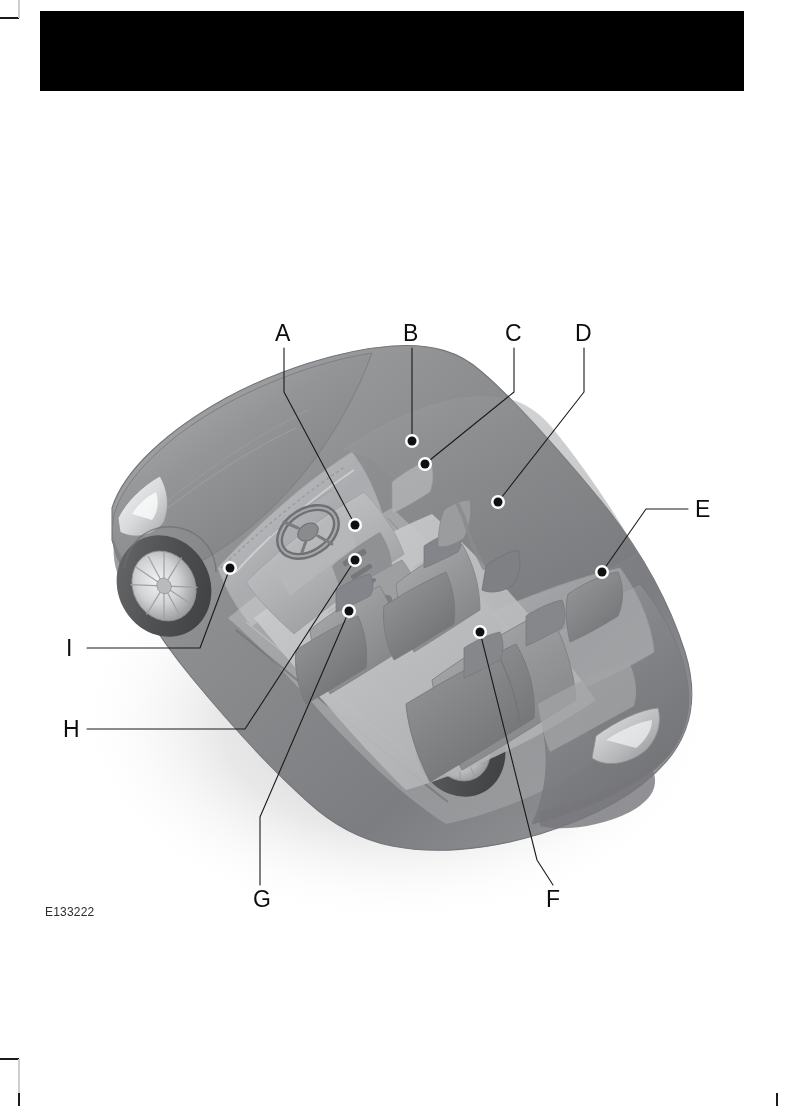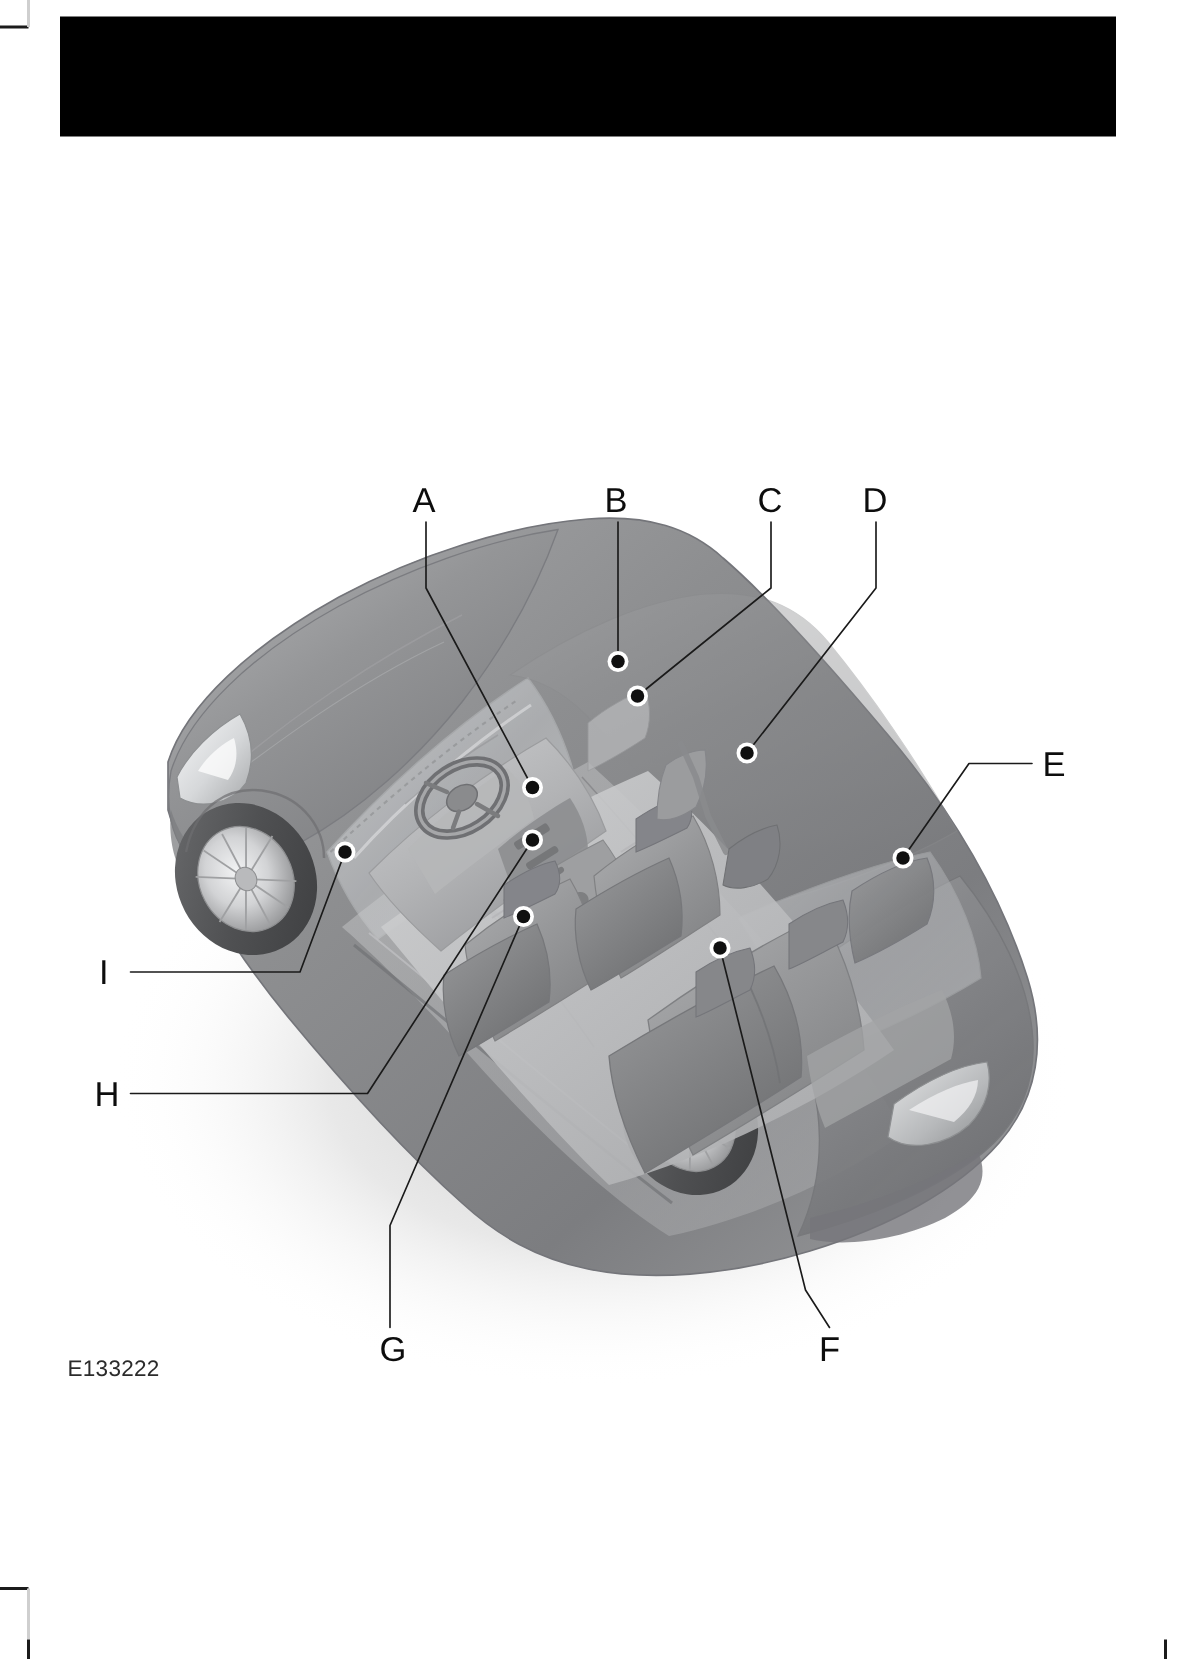"E133222" .figure-id { font-size: 15px -> 12px }
